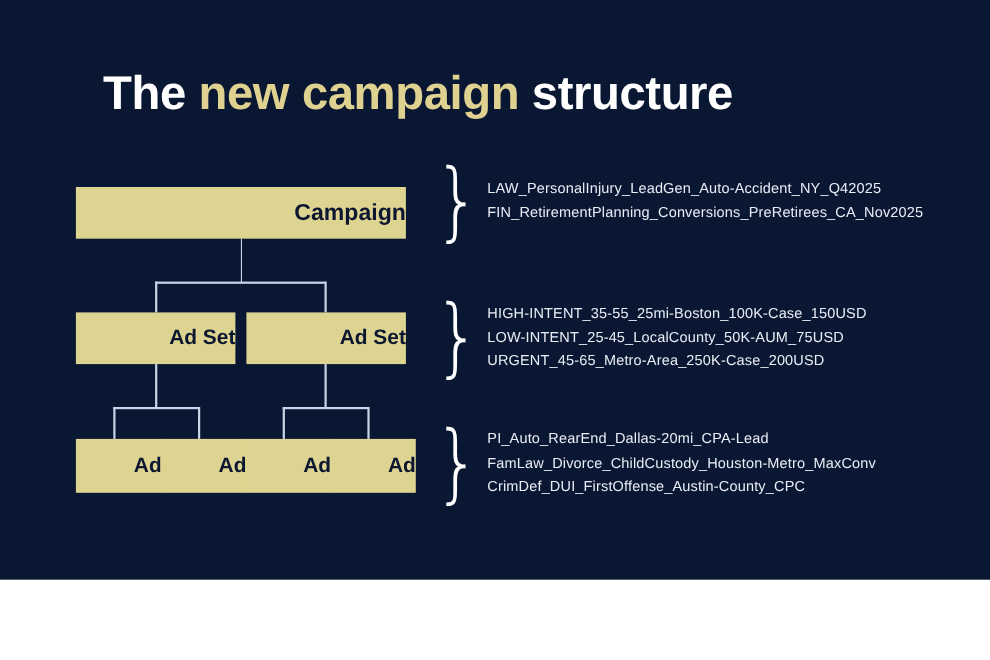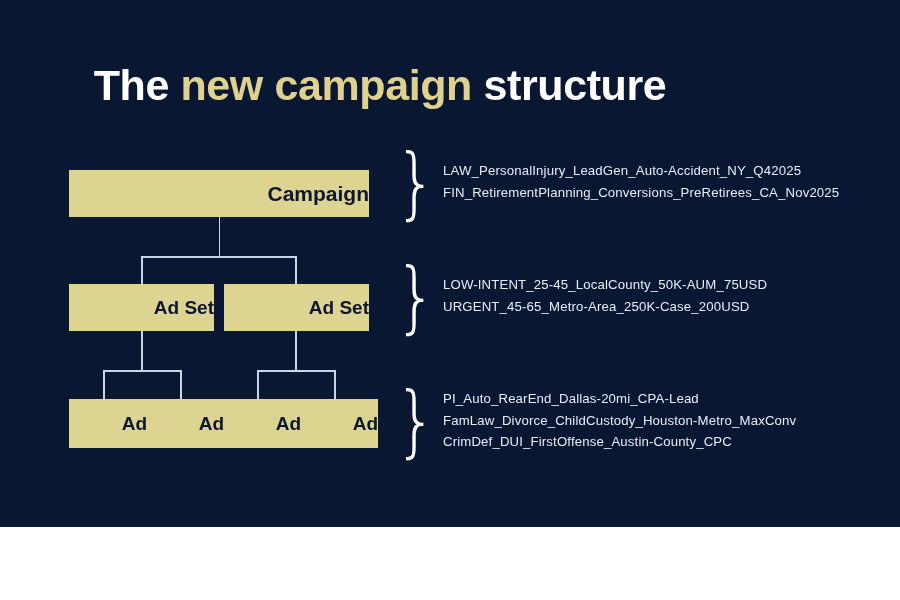"HIGH-INTENT_35-55_25mi-Boston_100K-Case_" div.ln { html: none -> <div>HIGH-INTENT_35-55_25mi-Boston_100K-Case_150USD</div> }
